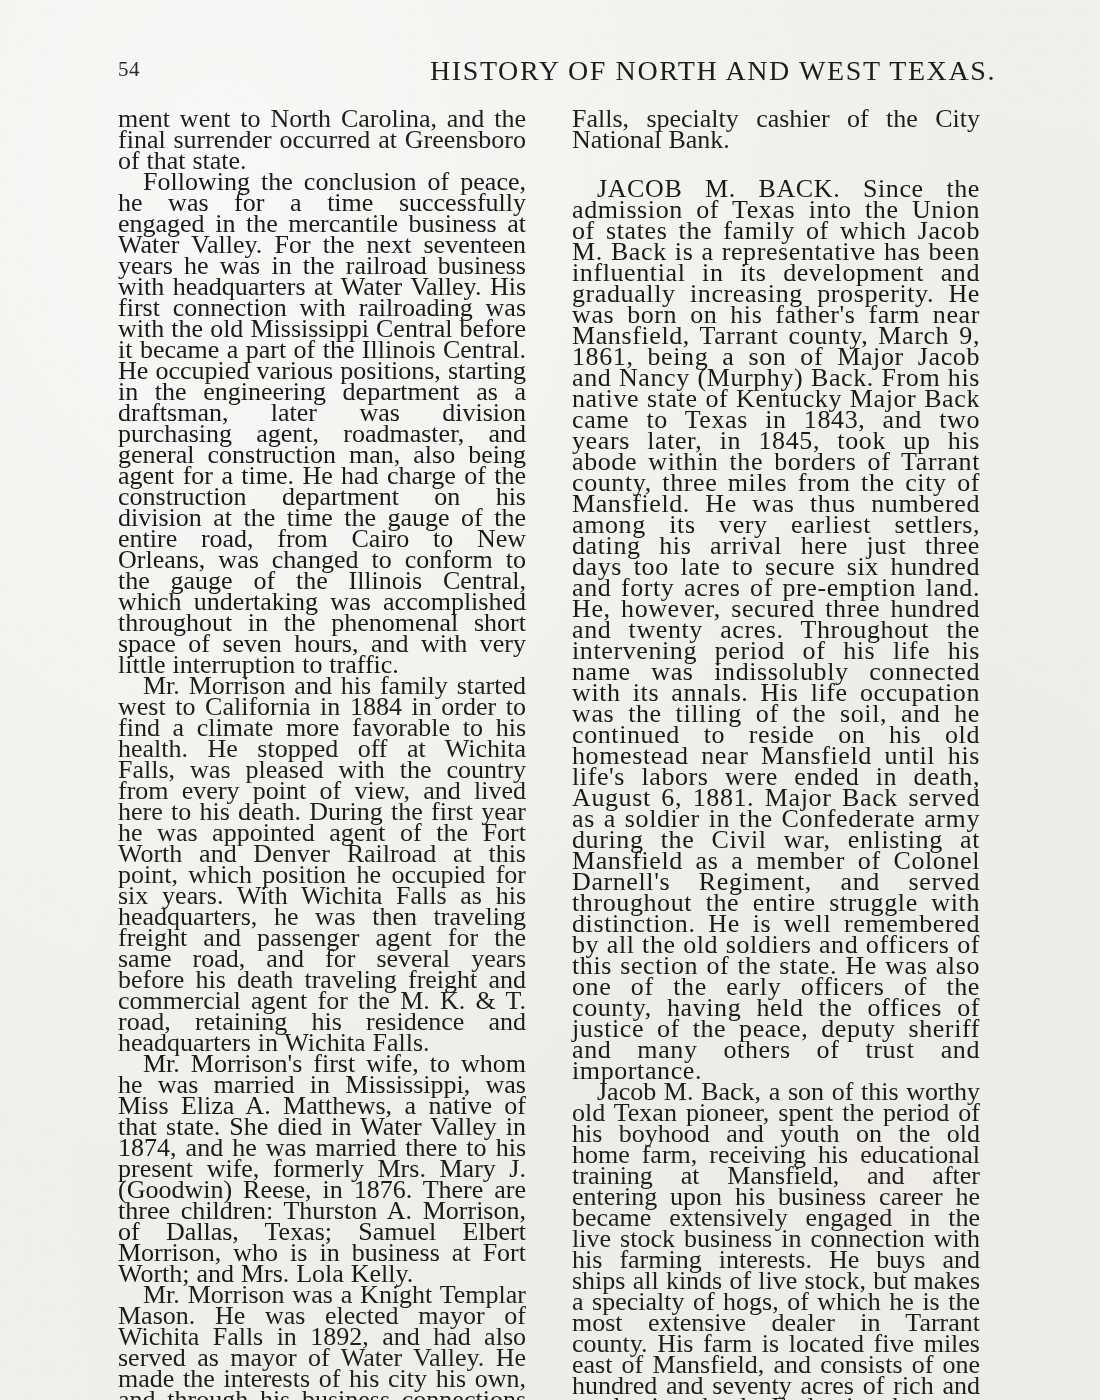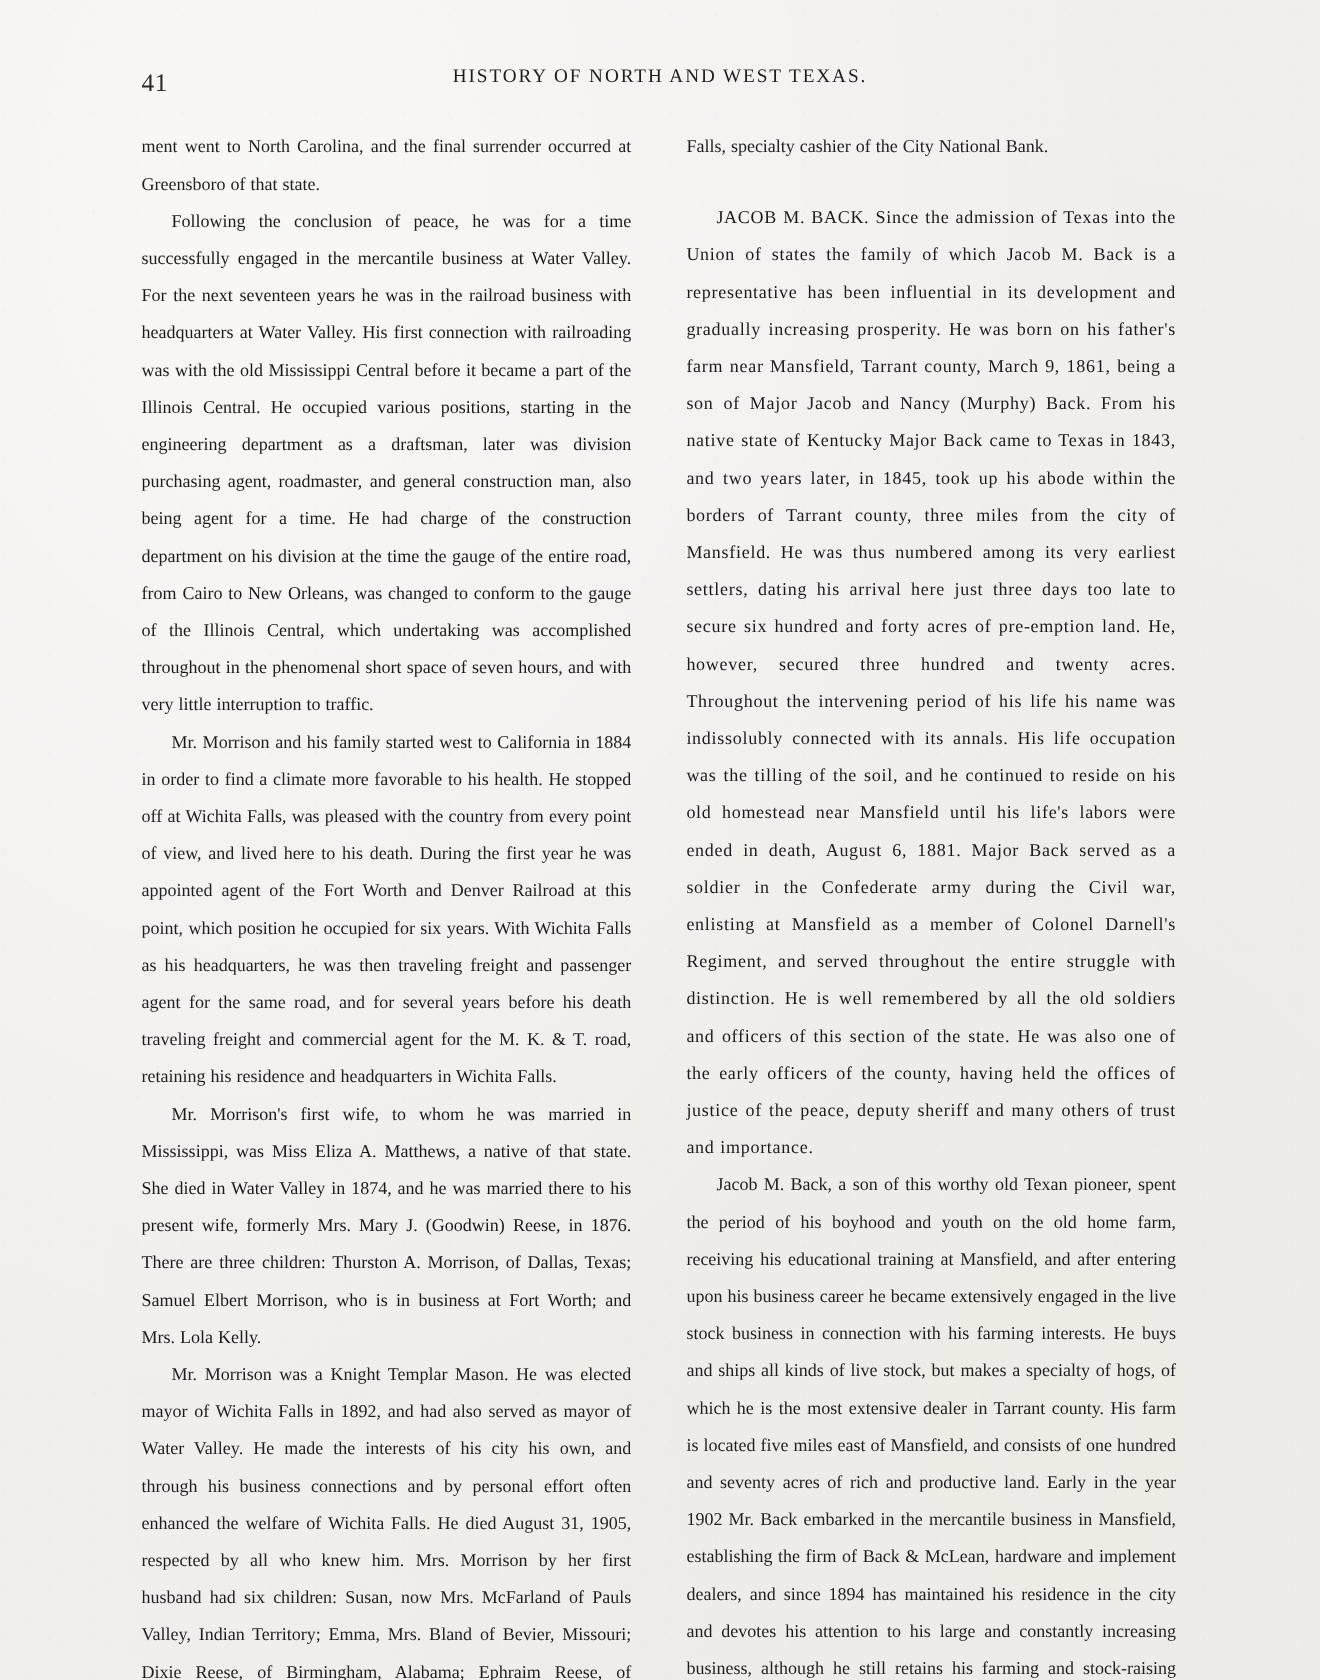"41" div.folio { text: 41 -> 54 }
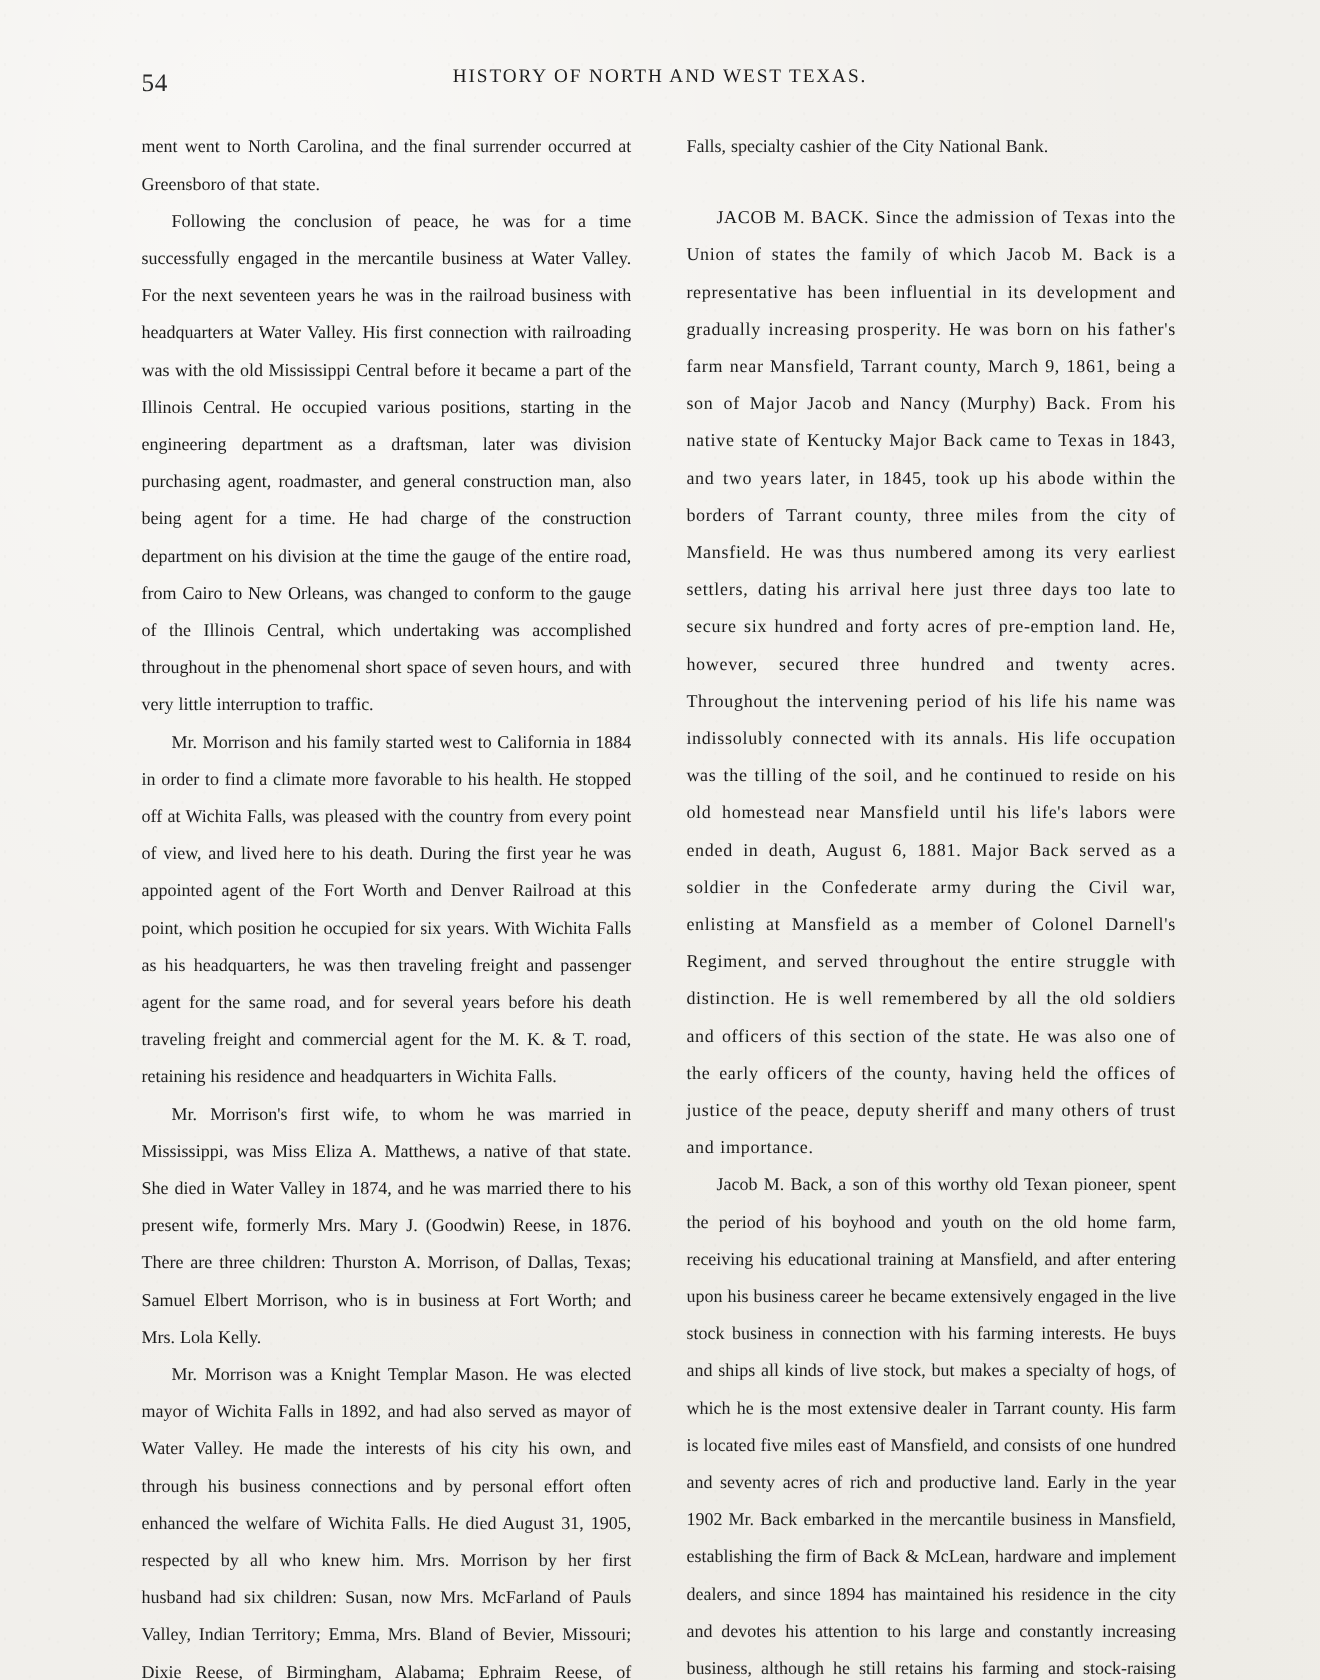"HISTORY OF NORTH AND WEST" .running-title { font-size: 16px -> 28px; text-align: center -> right }
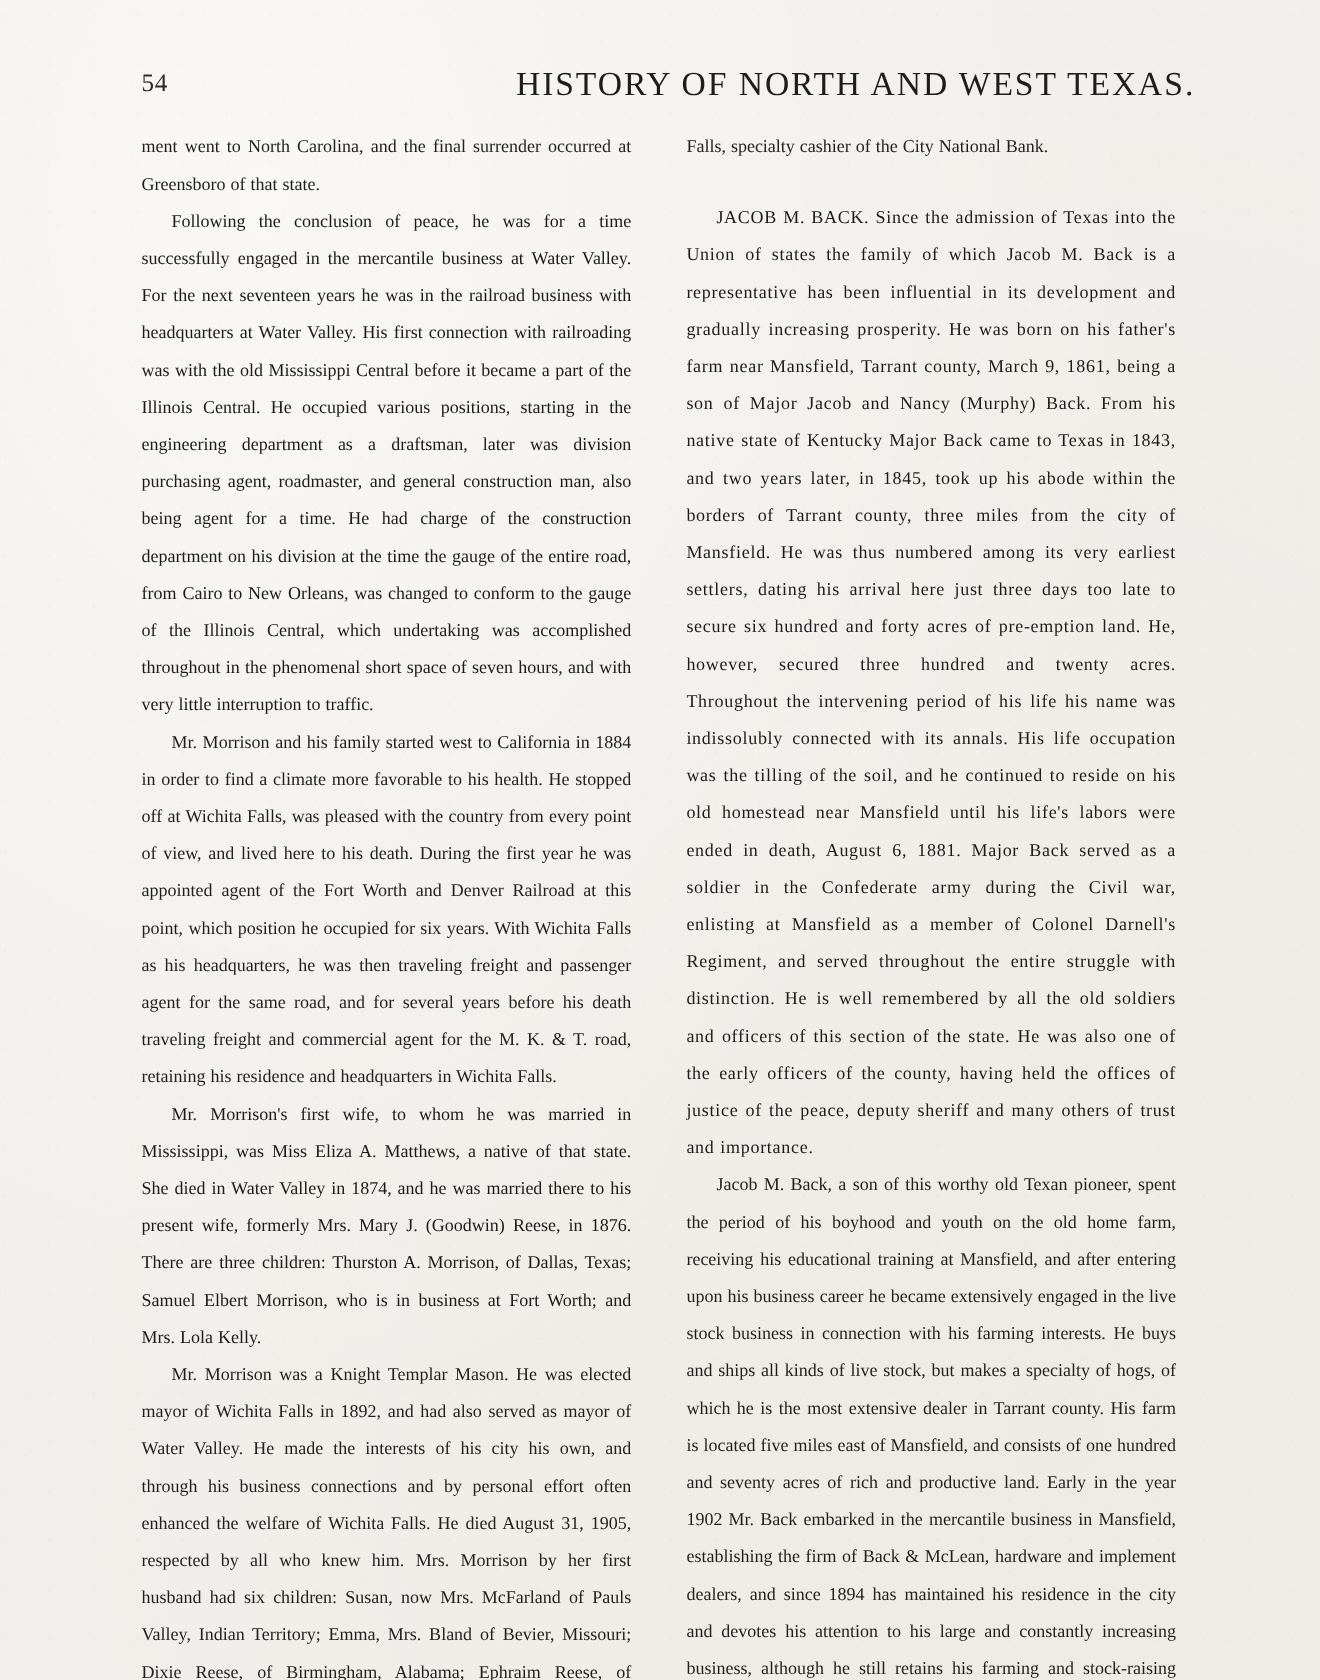"ment went to North Carolina," p { font-size: 15px -> 26px; line-height: 31px -> 21px }
